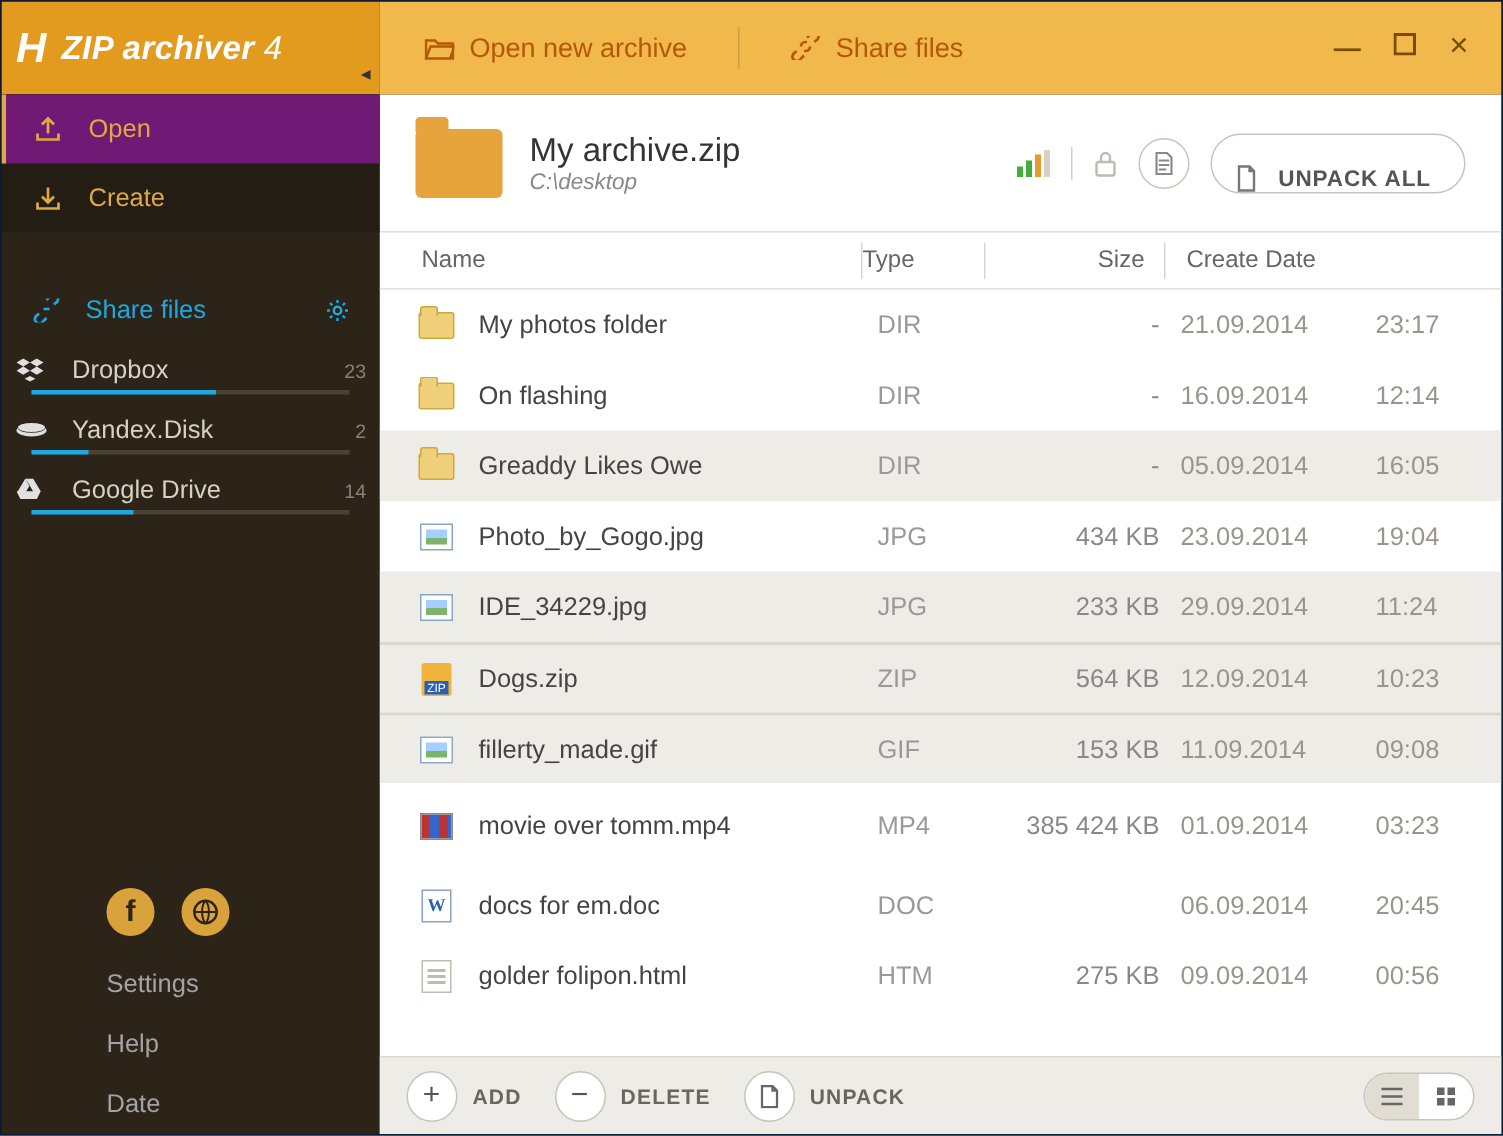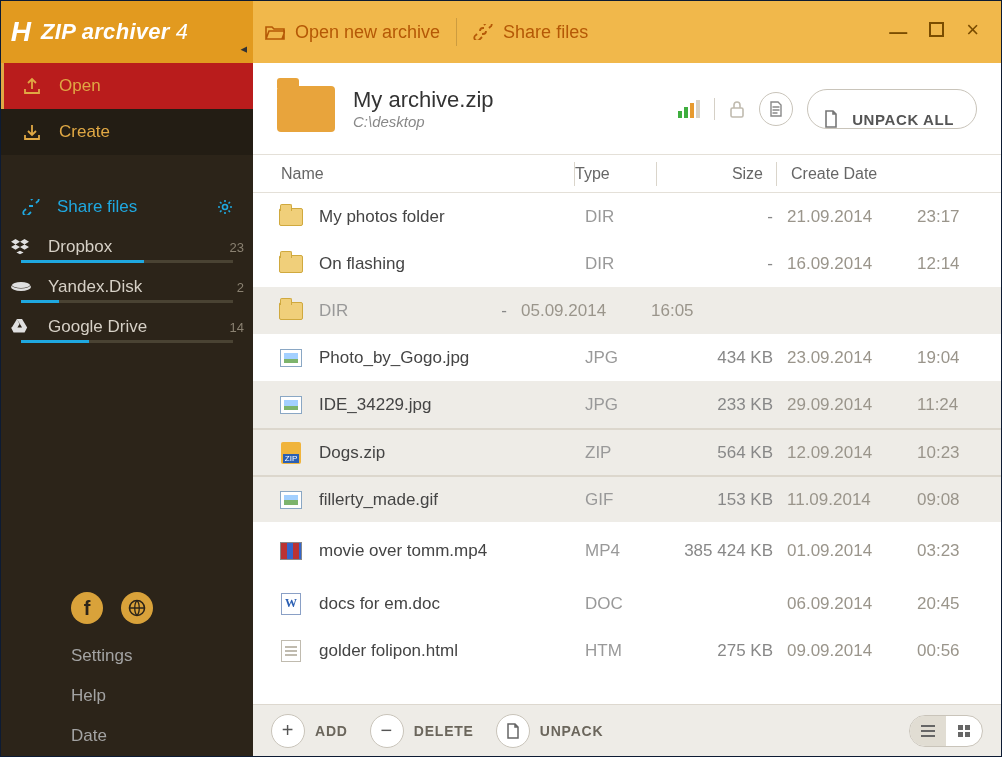"Open new archive" .menubar .mbtn { padding: 0 12px -> 0 30px }
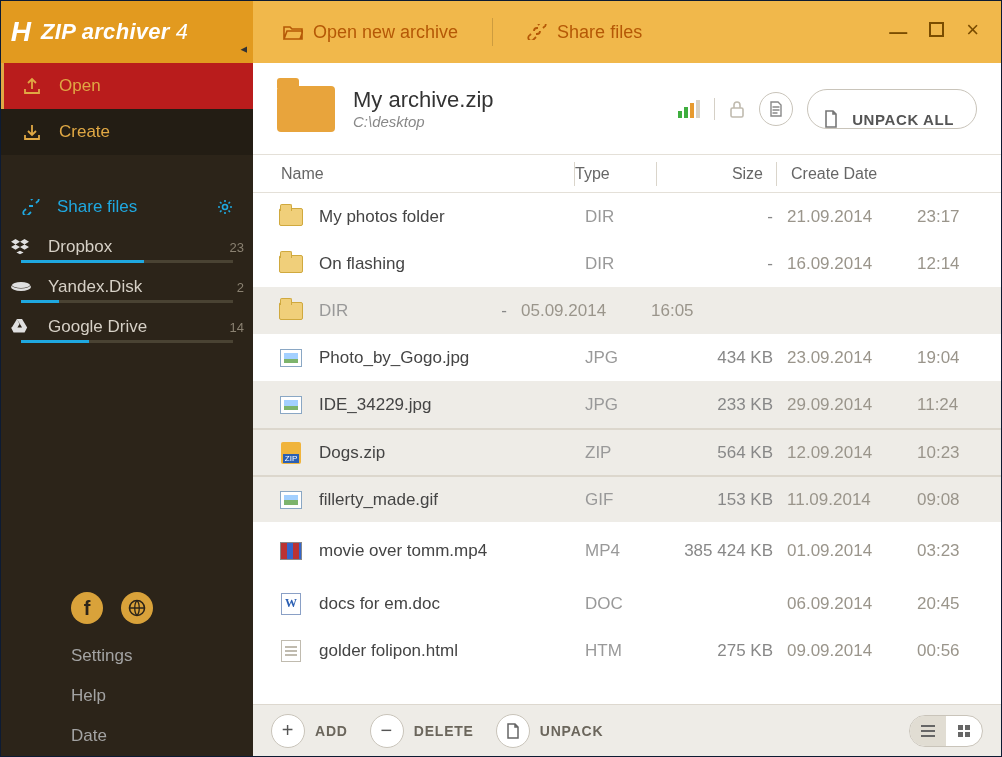"Open" .sbitem.active { background: #b91c1c -> #701a75 }
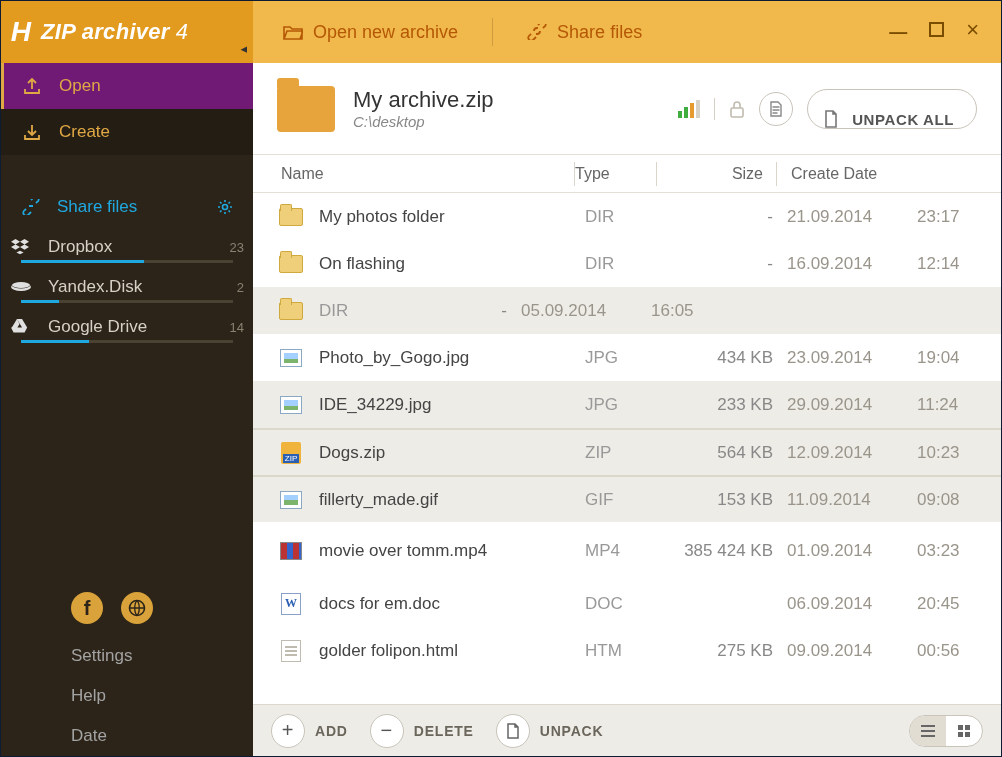"Greaddy Likes Owe" span.rname { html: none -> <span>Greaddy Likes Owe</span> }
